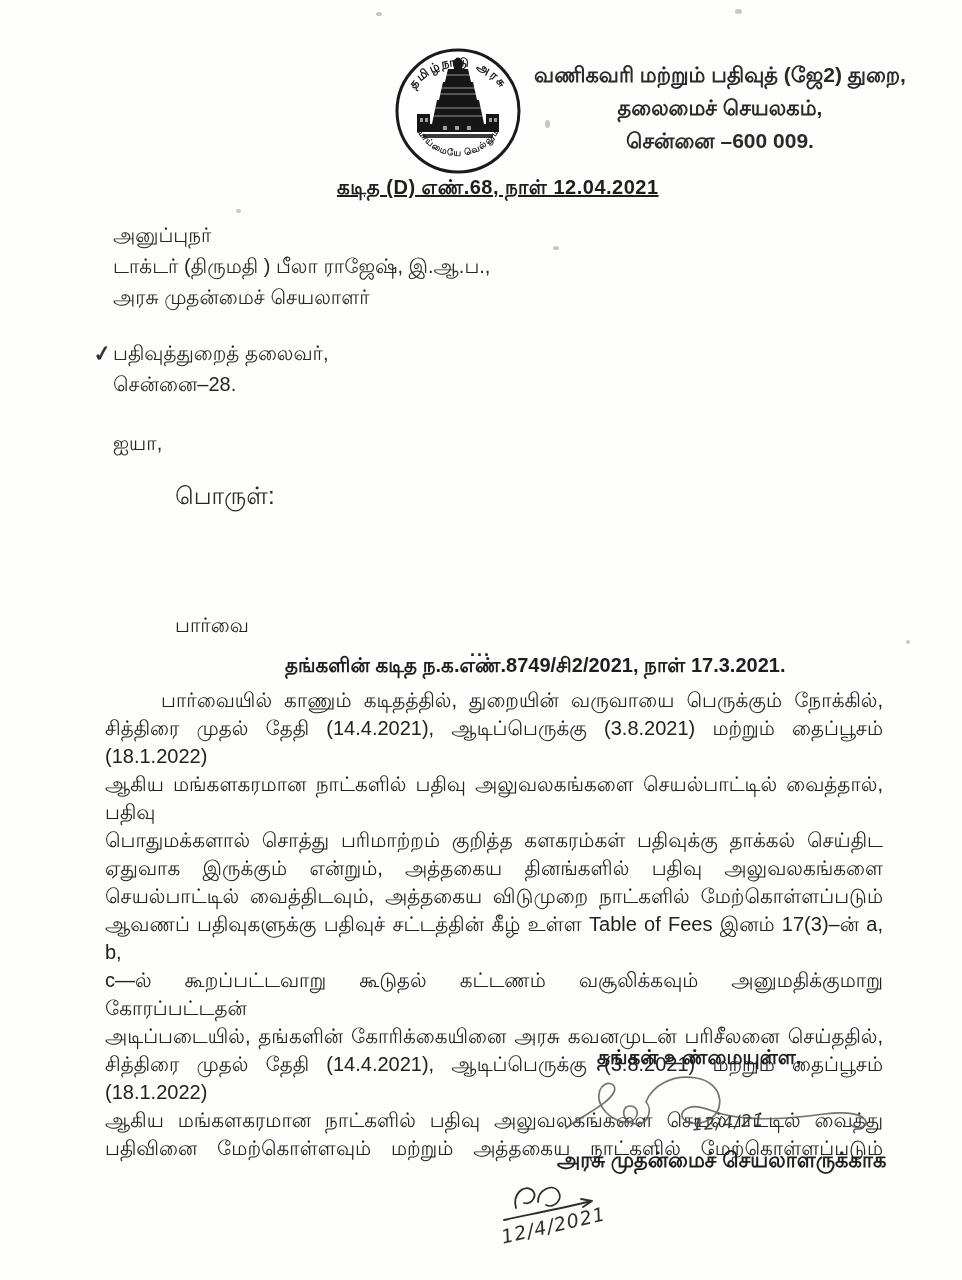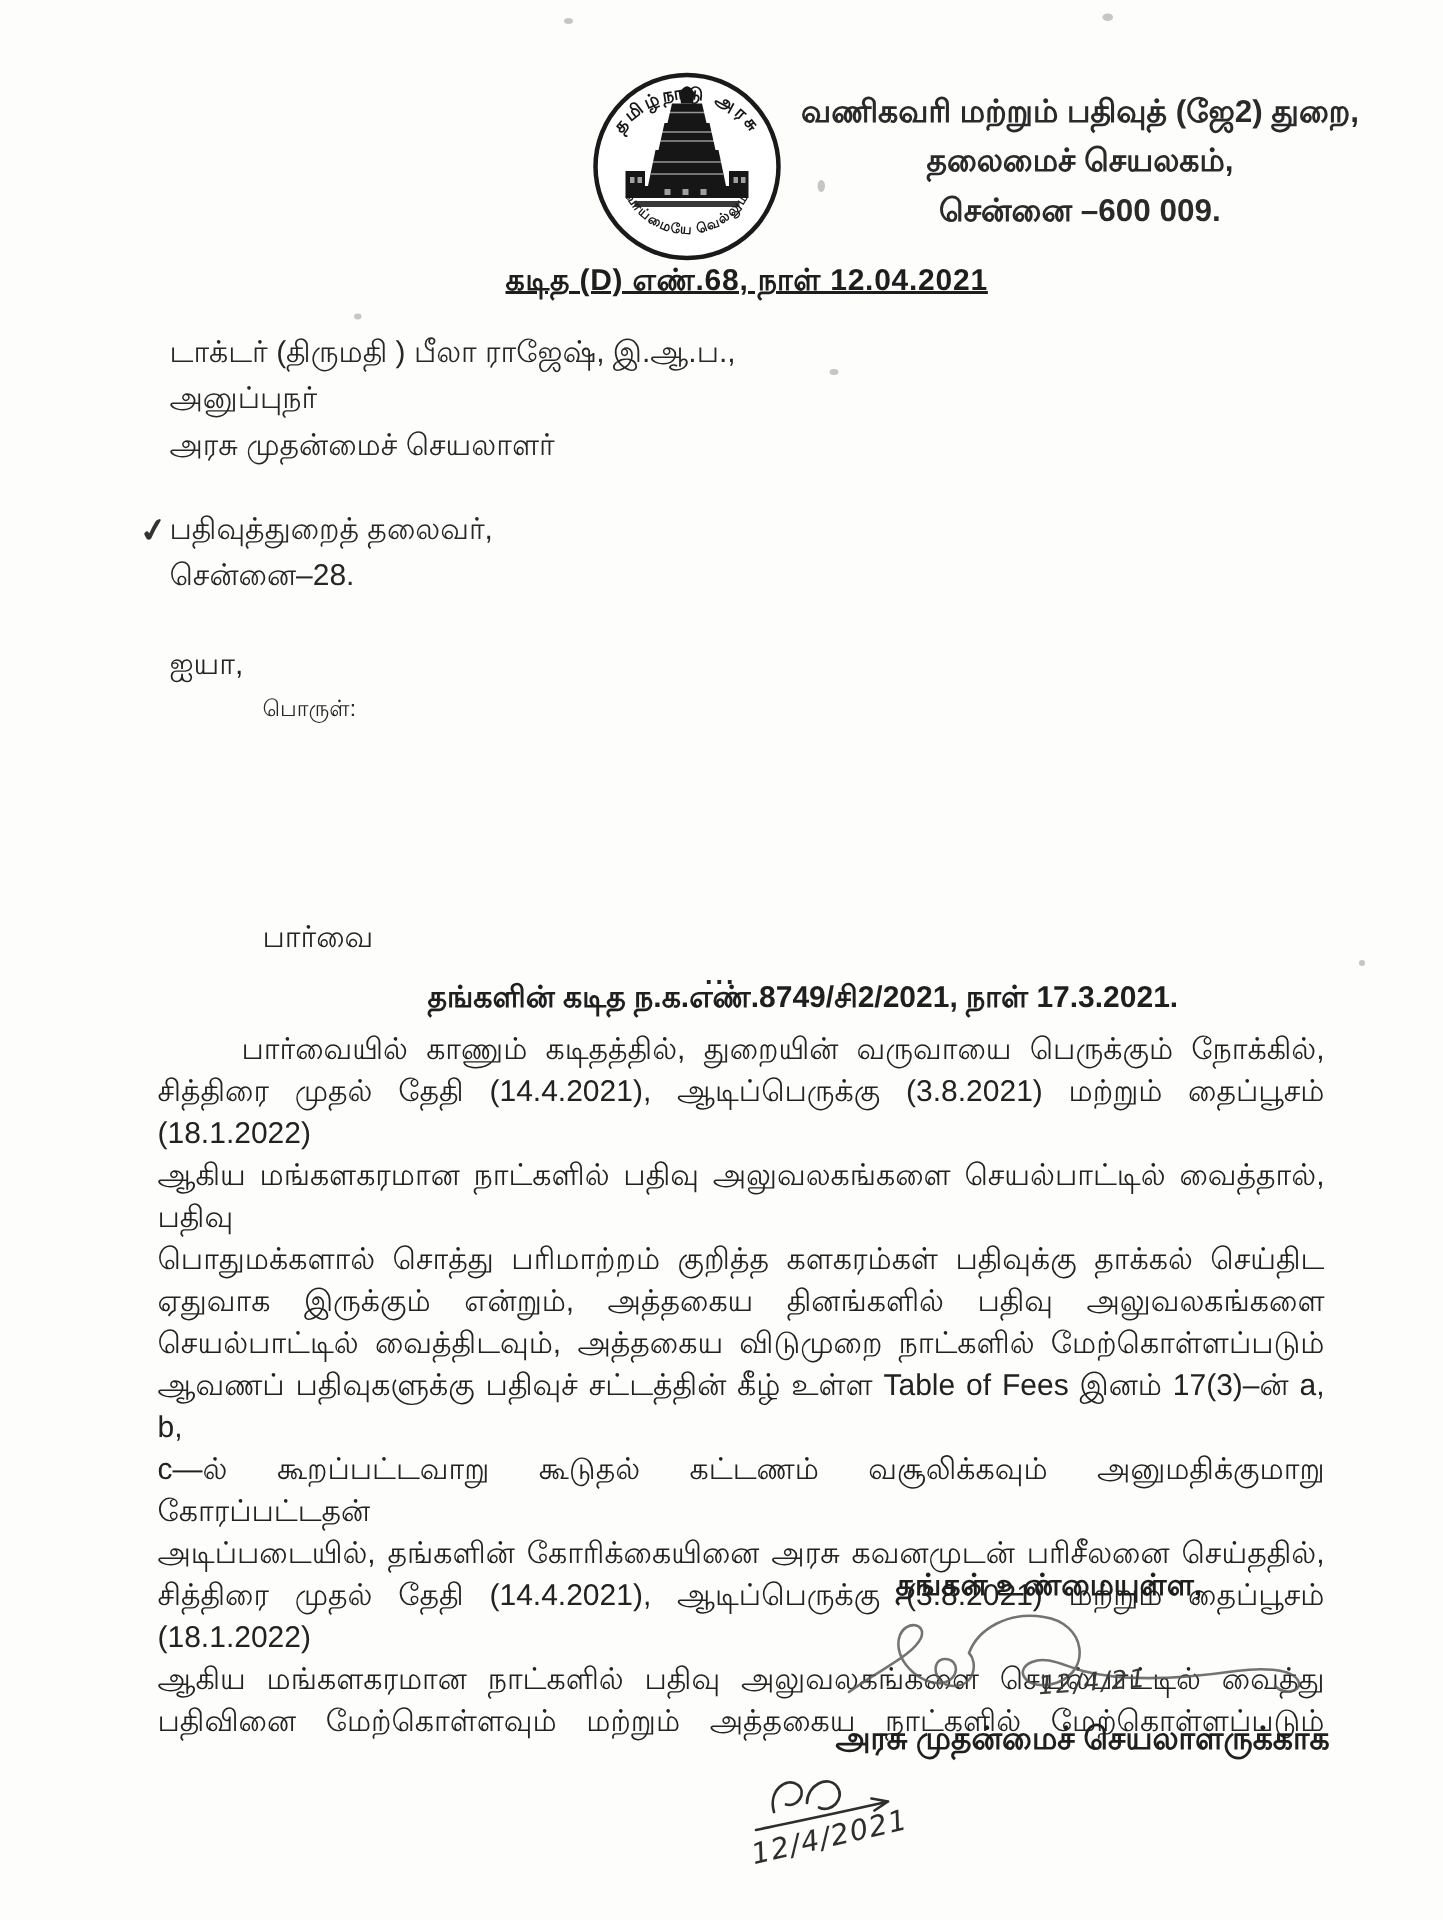"டாக்டர் (திருமதி ) பீலா ராஜேஷ்," div { order: before "அனுப்புநர்" -> after "அனுப்புநர்" }
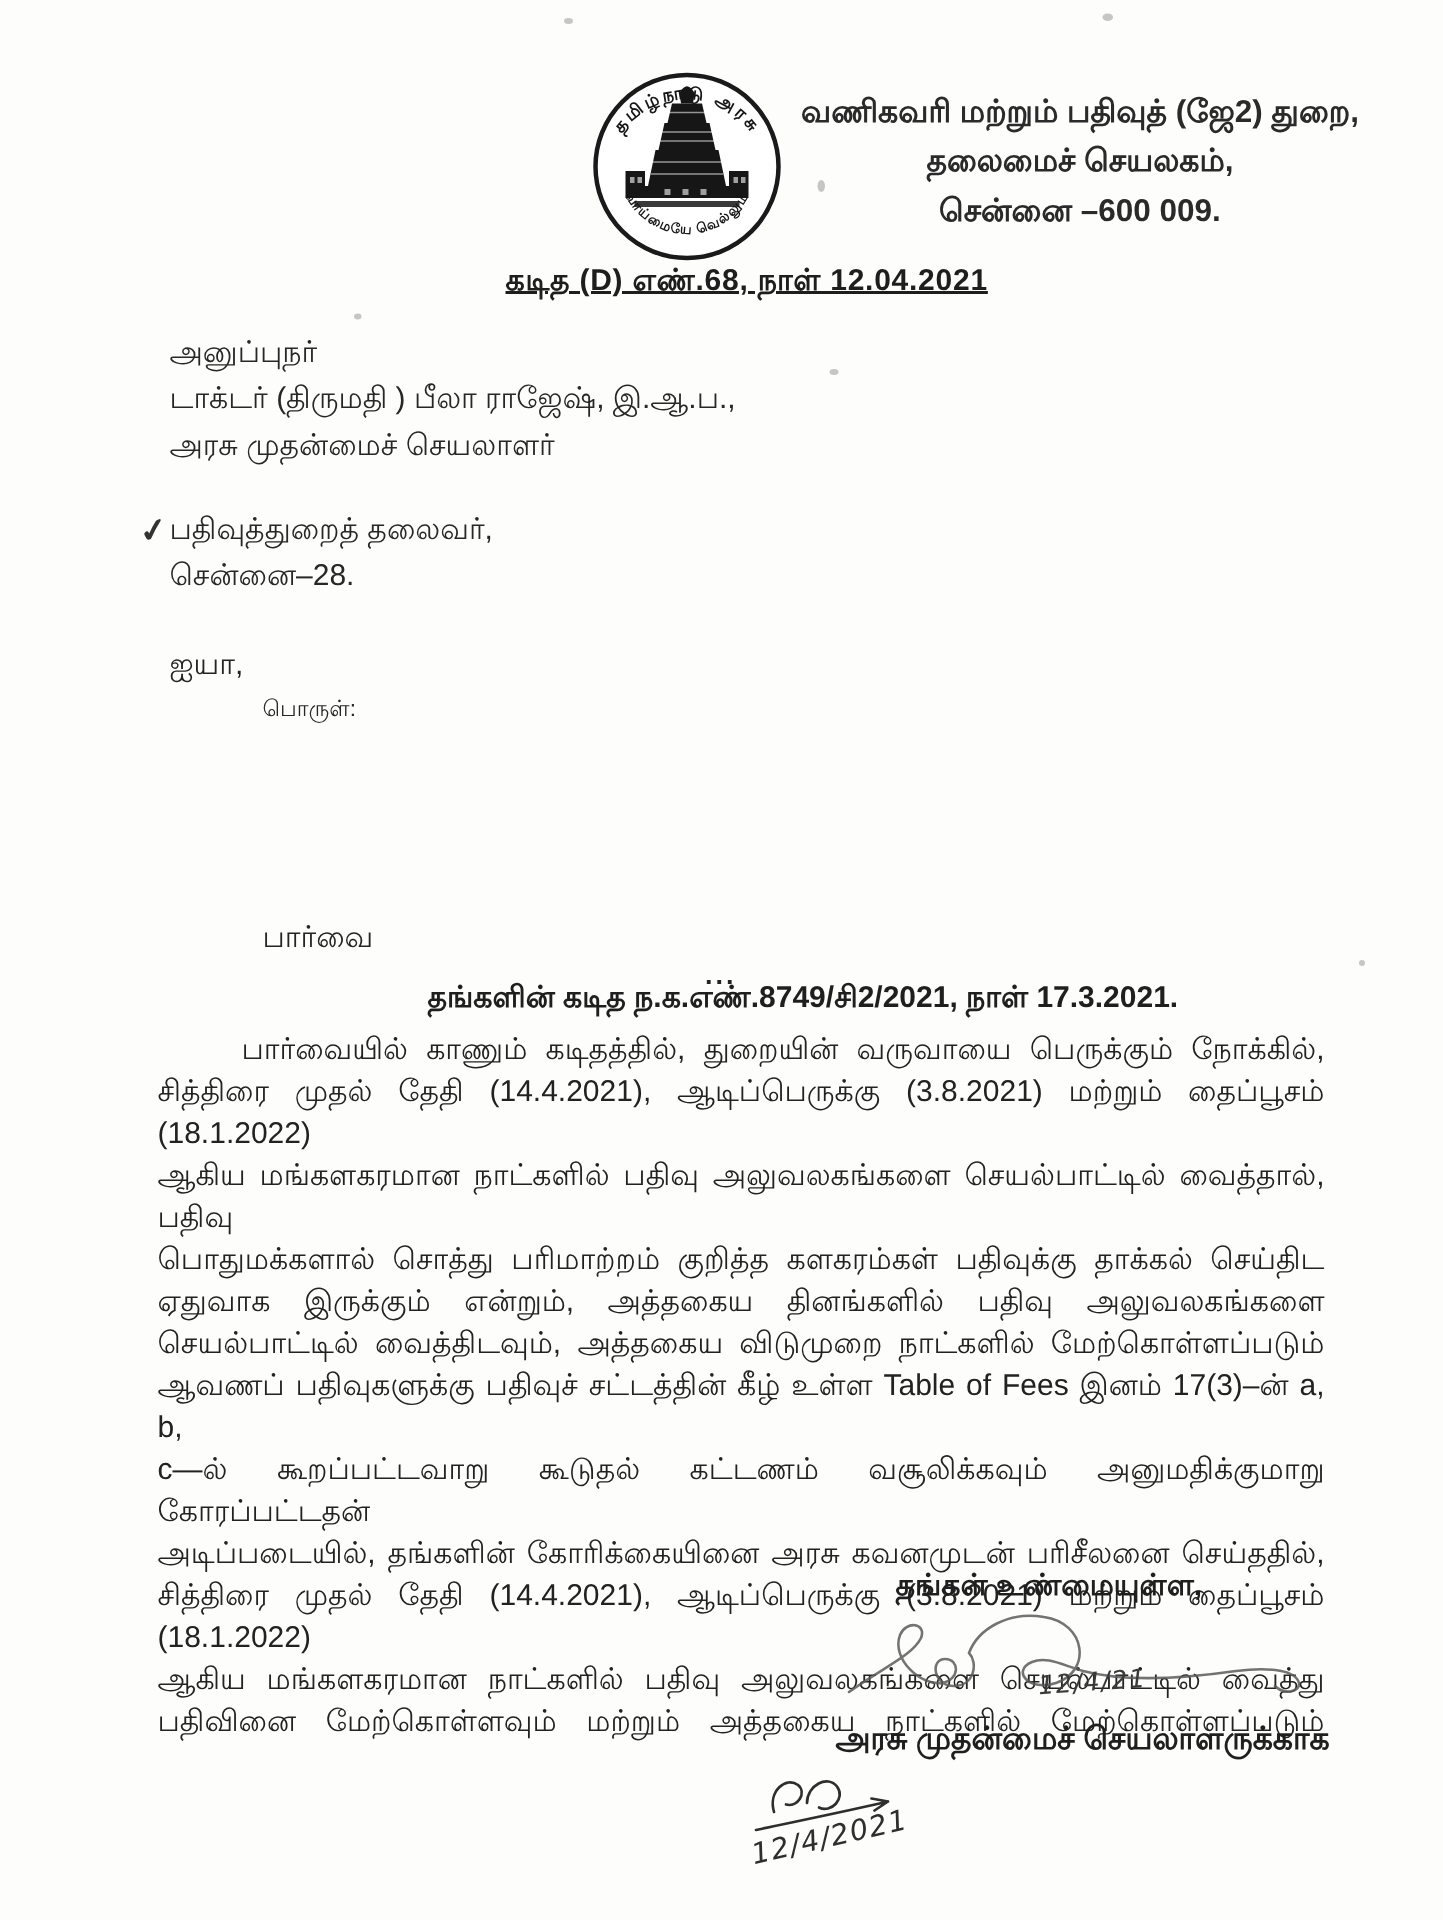"பொருள்:" .sublabel { font-size: 15px -> 24px; top: 464px -> 482px }
